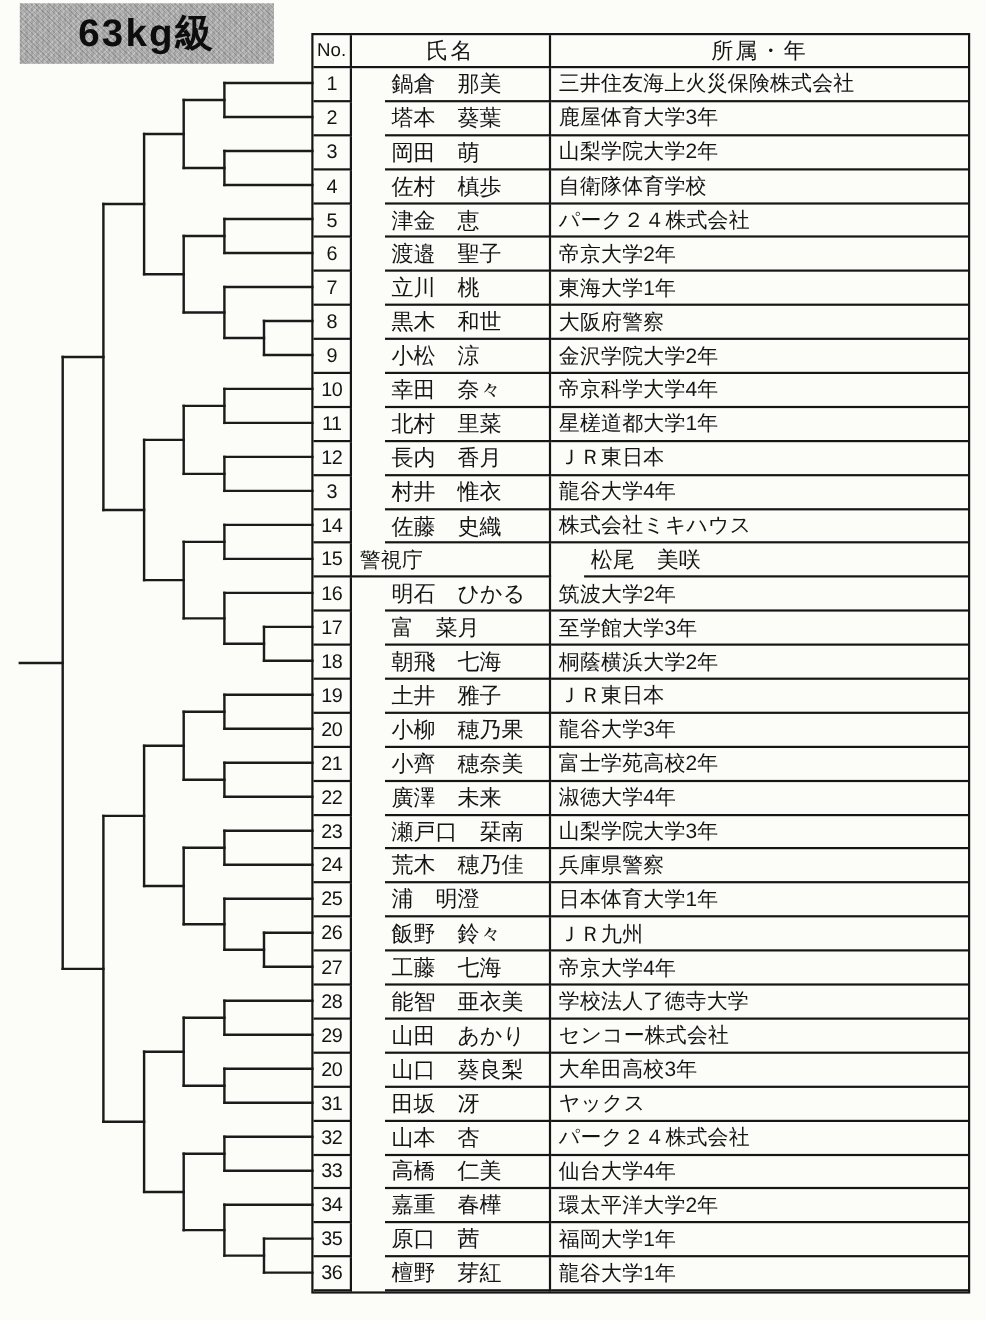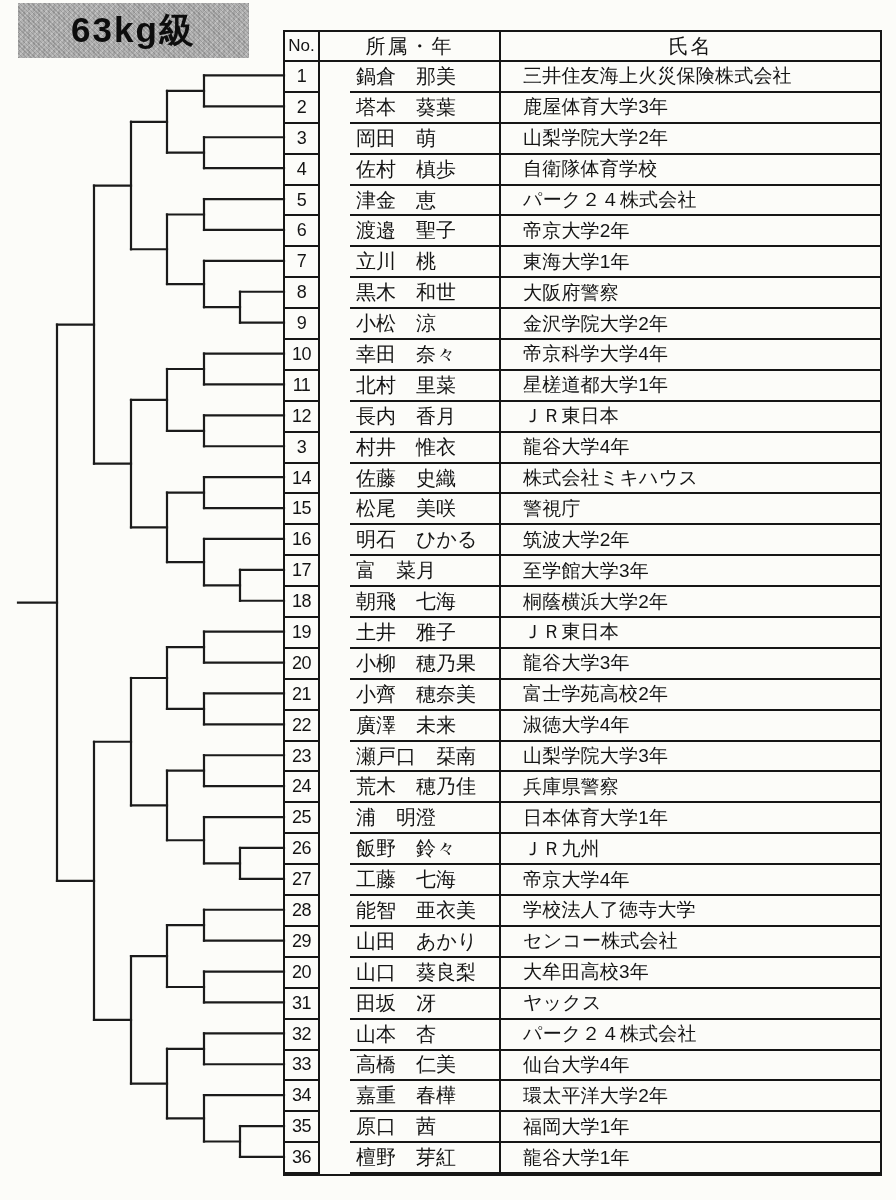"所属・年" div.cell { order: before "氏名" -> after "氏名" }
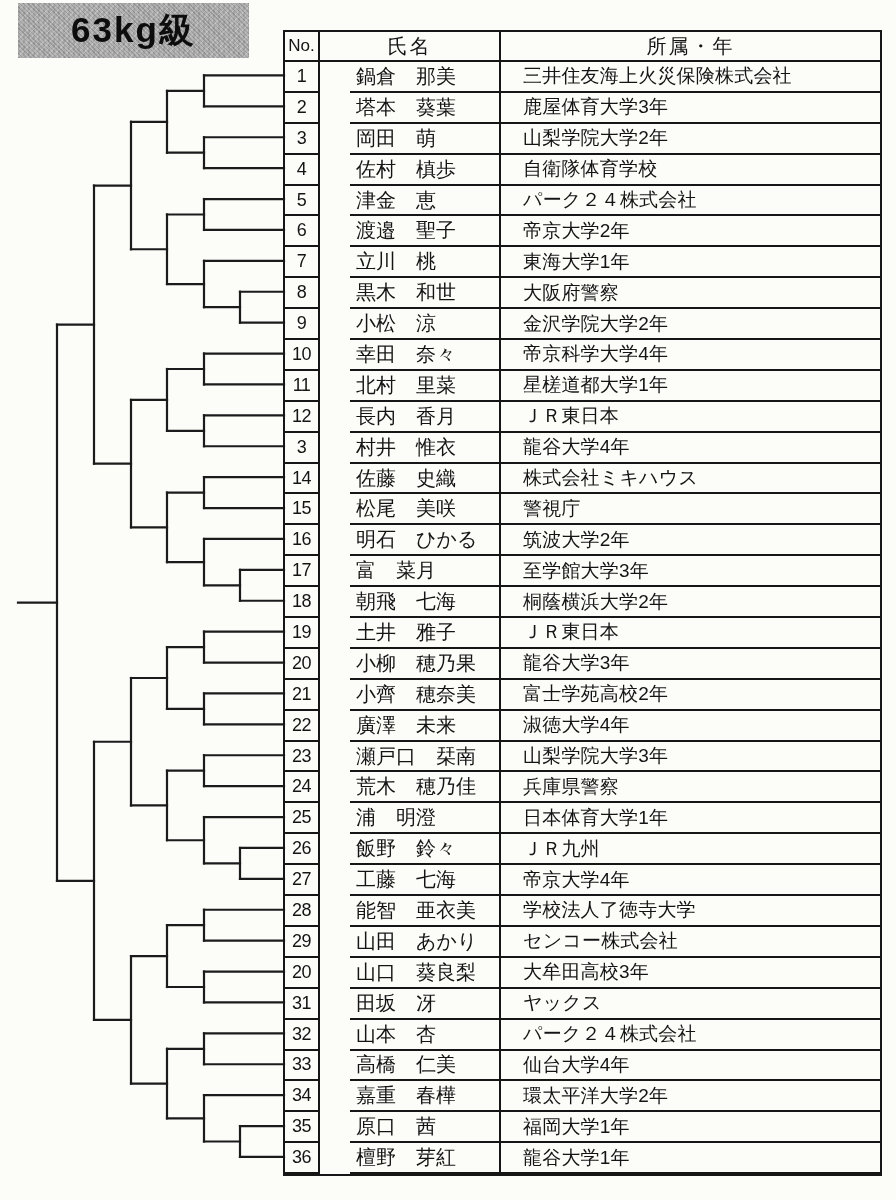"三井住友海上火災保険株式会社" .c-aff { padding-left: 22px -> 7px }
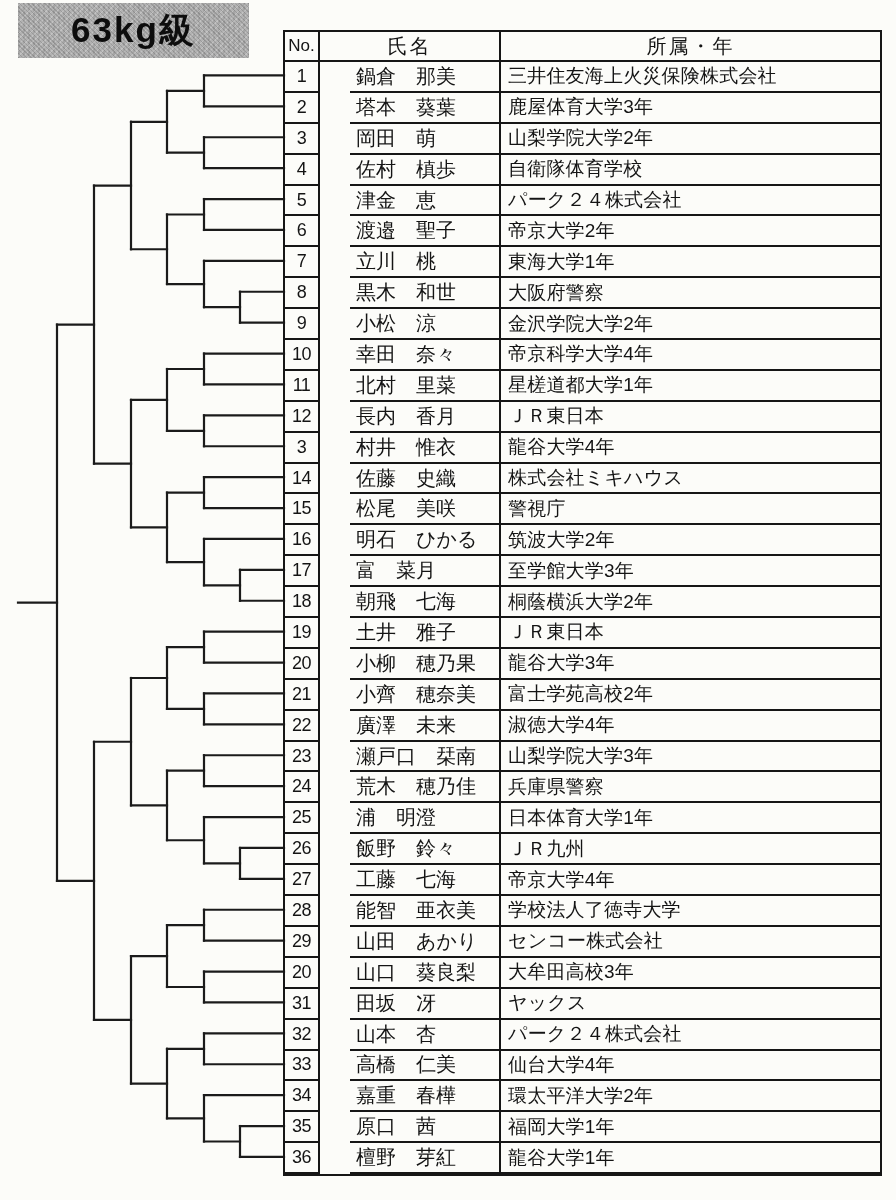"松尾 美咲" div.cell { order: before "警視庁" -> after "警視庁" }
